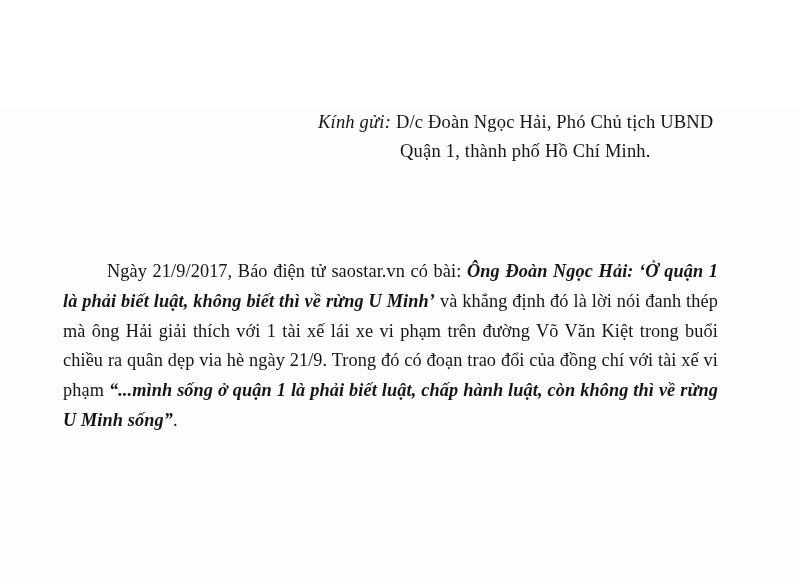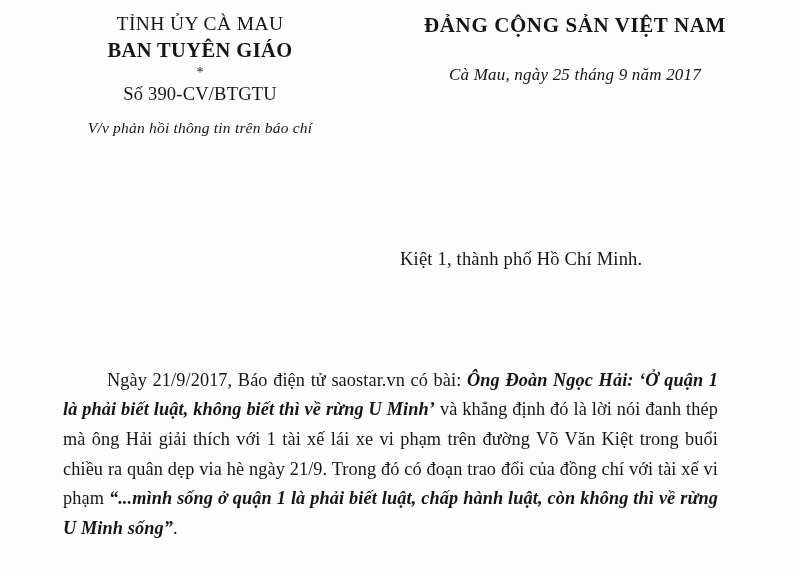"TỈNH ỦY CÀ MAU" div.header { html: <div> <div> <div>TỈNH ỦY CÀ MAU</div> <div>BAN TUYÊN GIÁO</div> <div>*</div> <div>Số 390-CV/BTGTU</div> <div>V/v phản hồi thông tin trên báo chí</div> </div> <div> <div>ĐẢNG CỘNG SẢN VIỆT NAM</div> <div>Cà Mau, ngày 25 tháng 9 năm 2017</div> </div> </div> -> none }
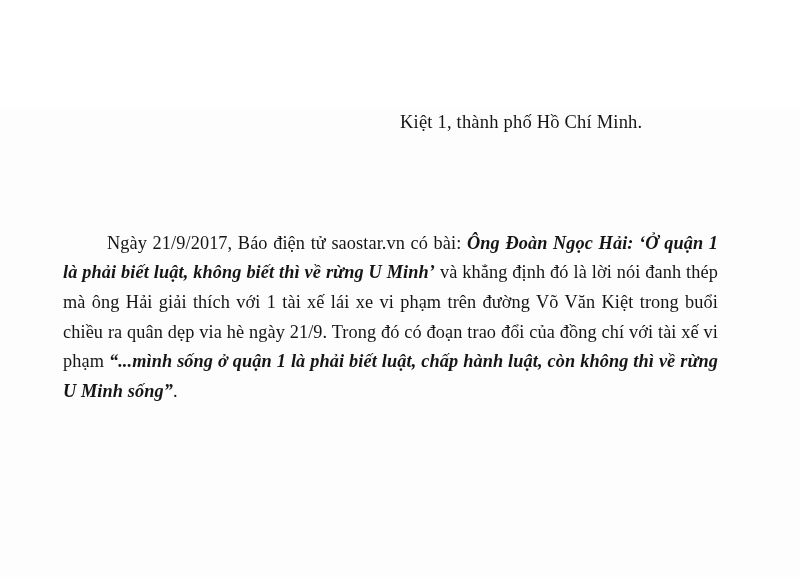"Kính gửi: D/c Đoàn Ngọc" div.recipient-line { html: none -> <div> <span>Kính gửi:</span> <span>D/c Đoàn Ngọc Hải, Phó Chủ tịch UBND</span> </div> }
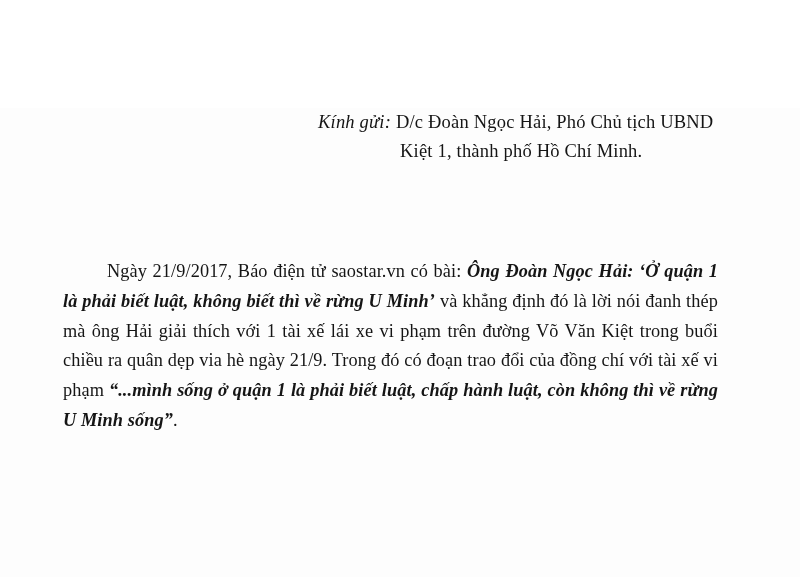"Kiệt 1, thành phố Hồ" div.recipient-line { text: Kiệt -> Quận }
